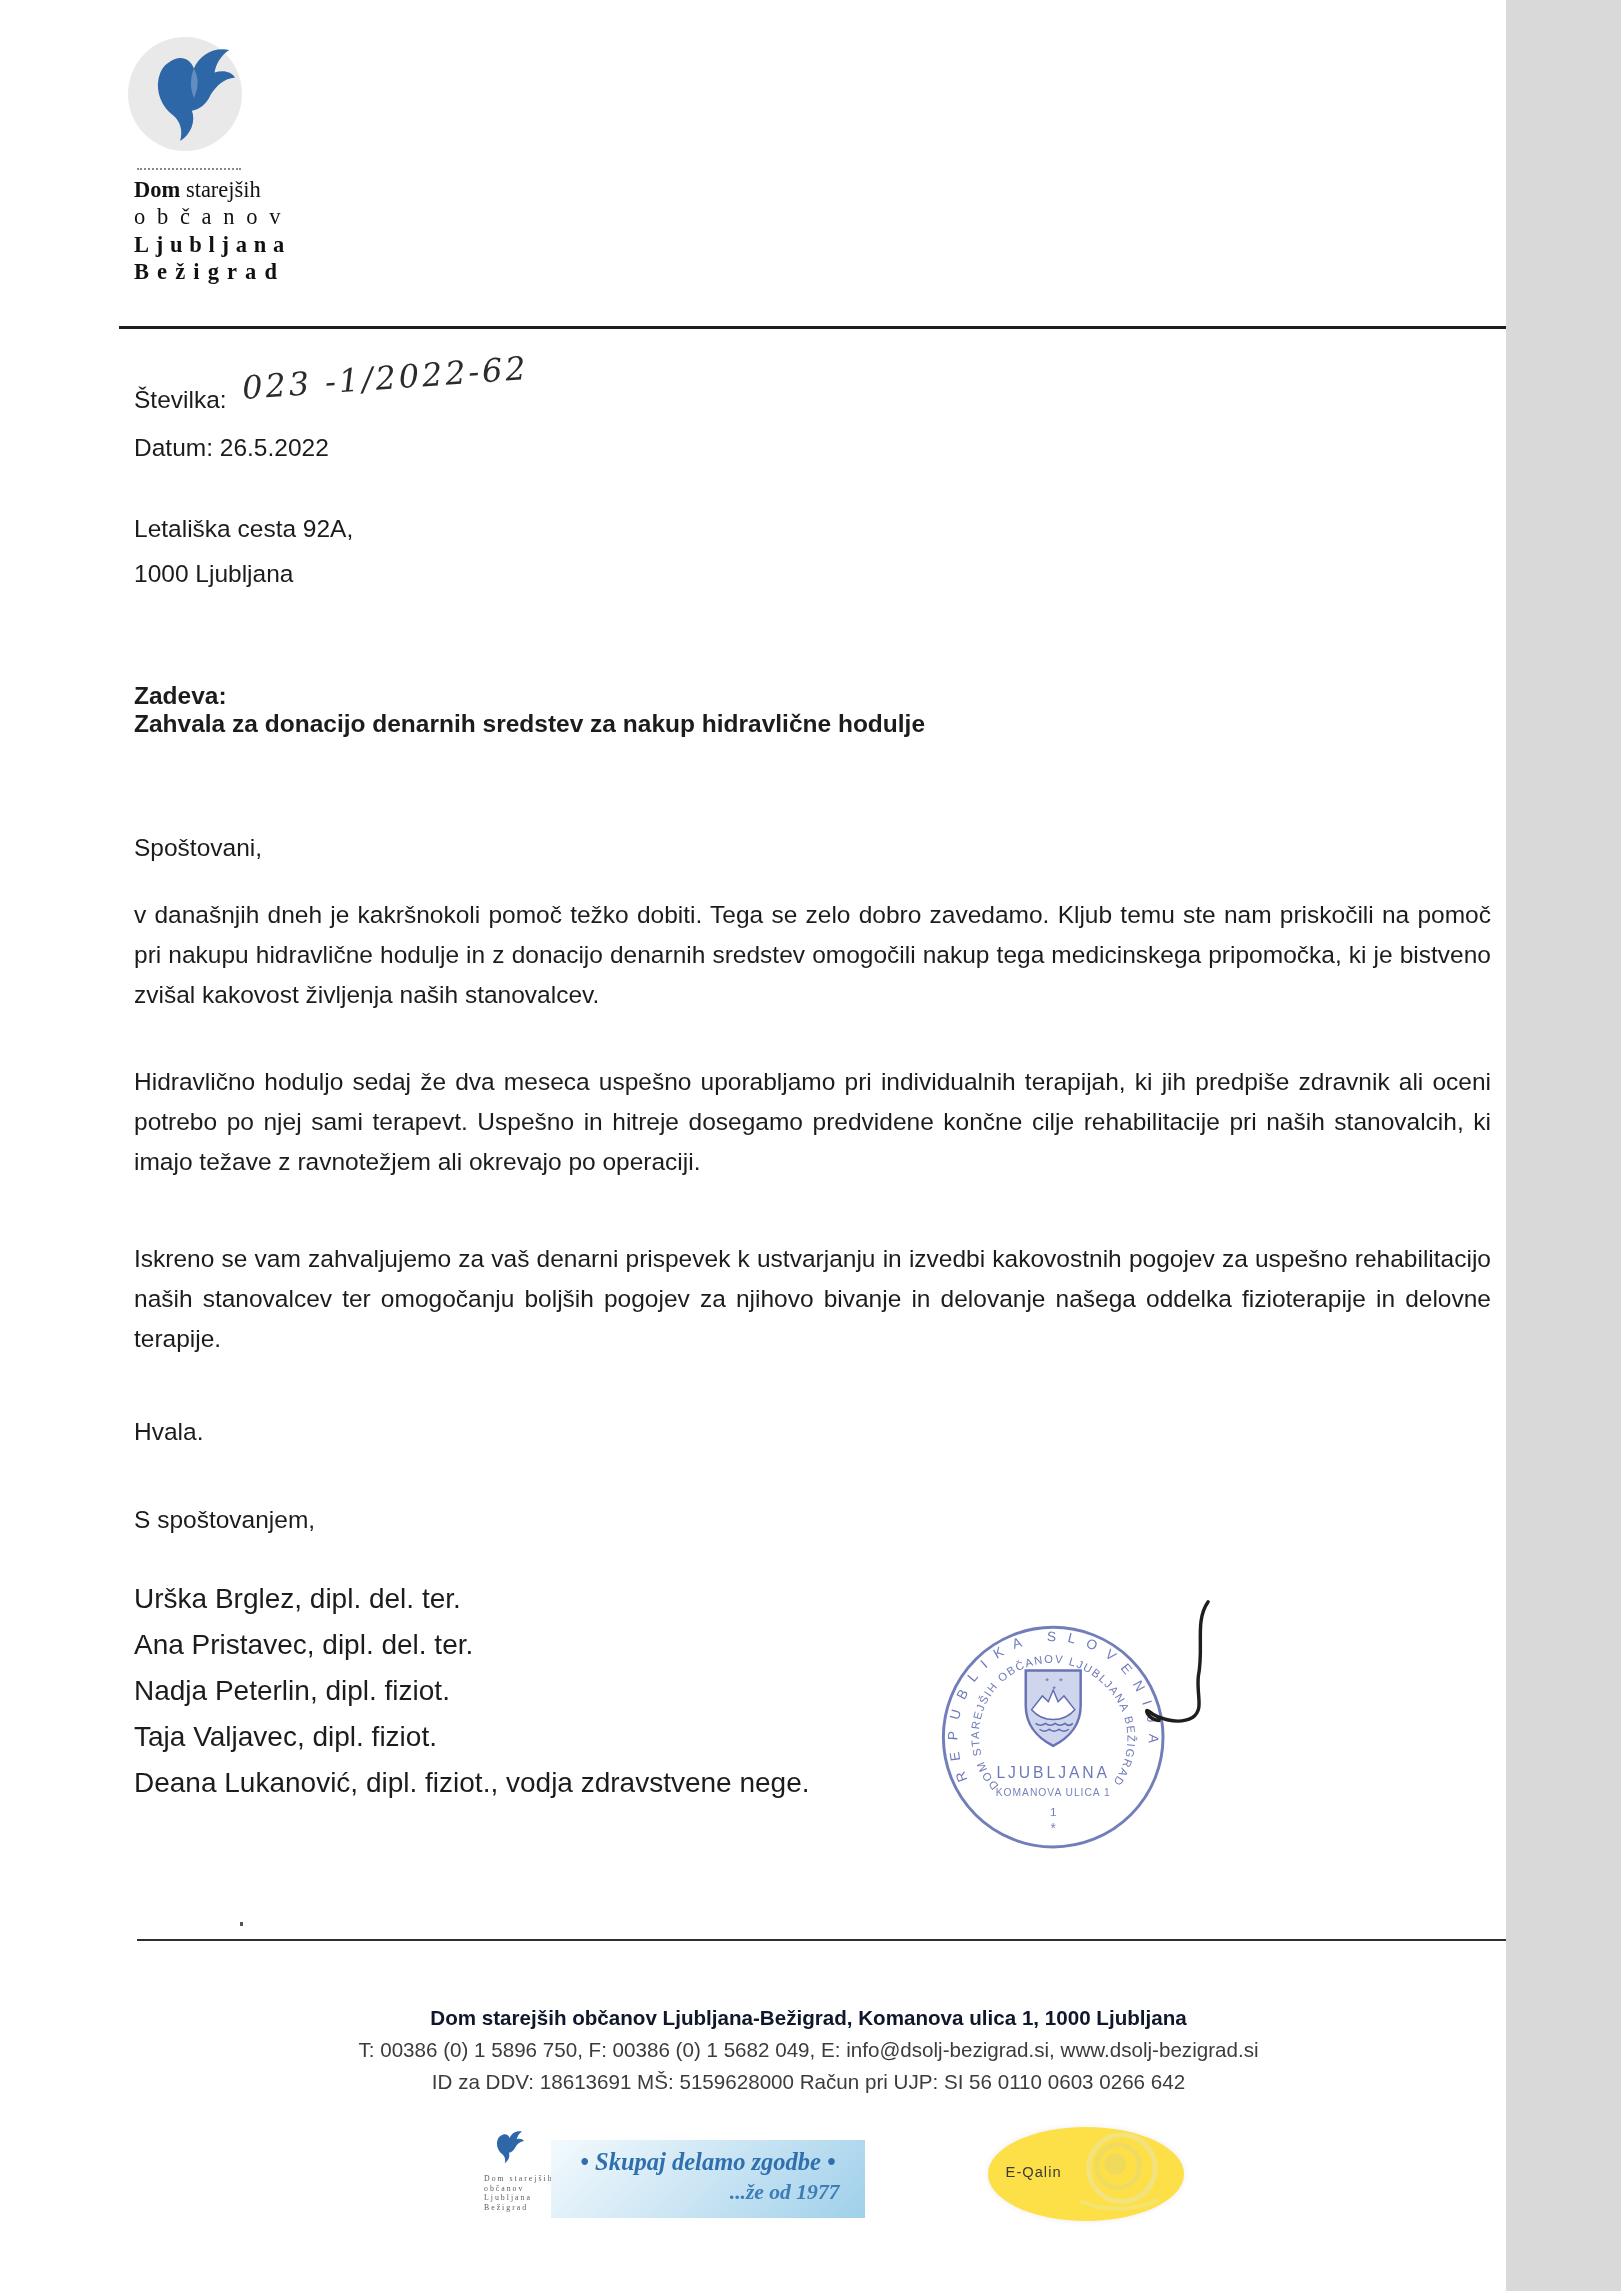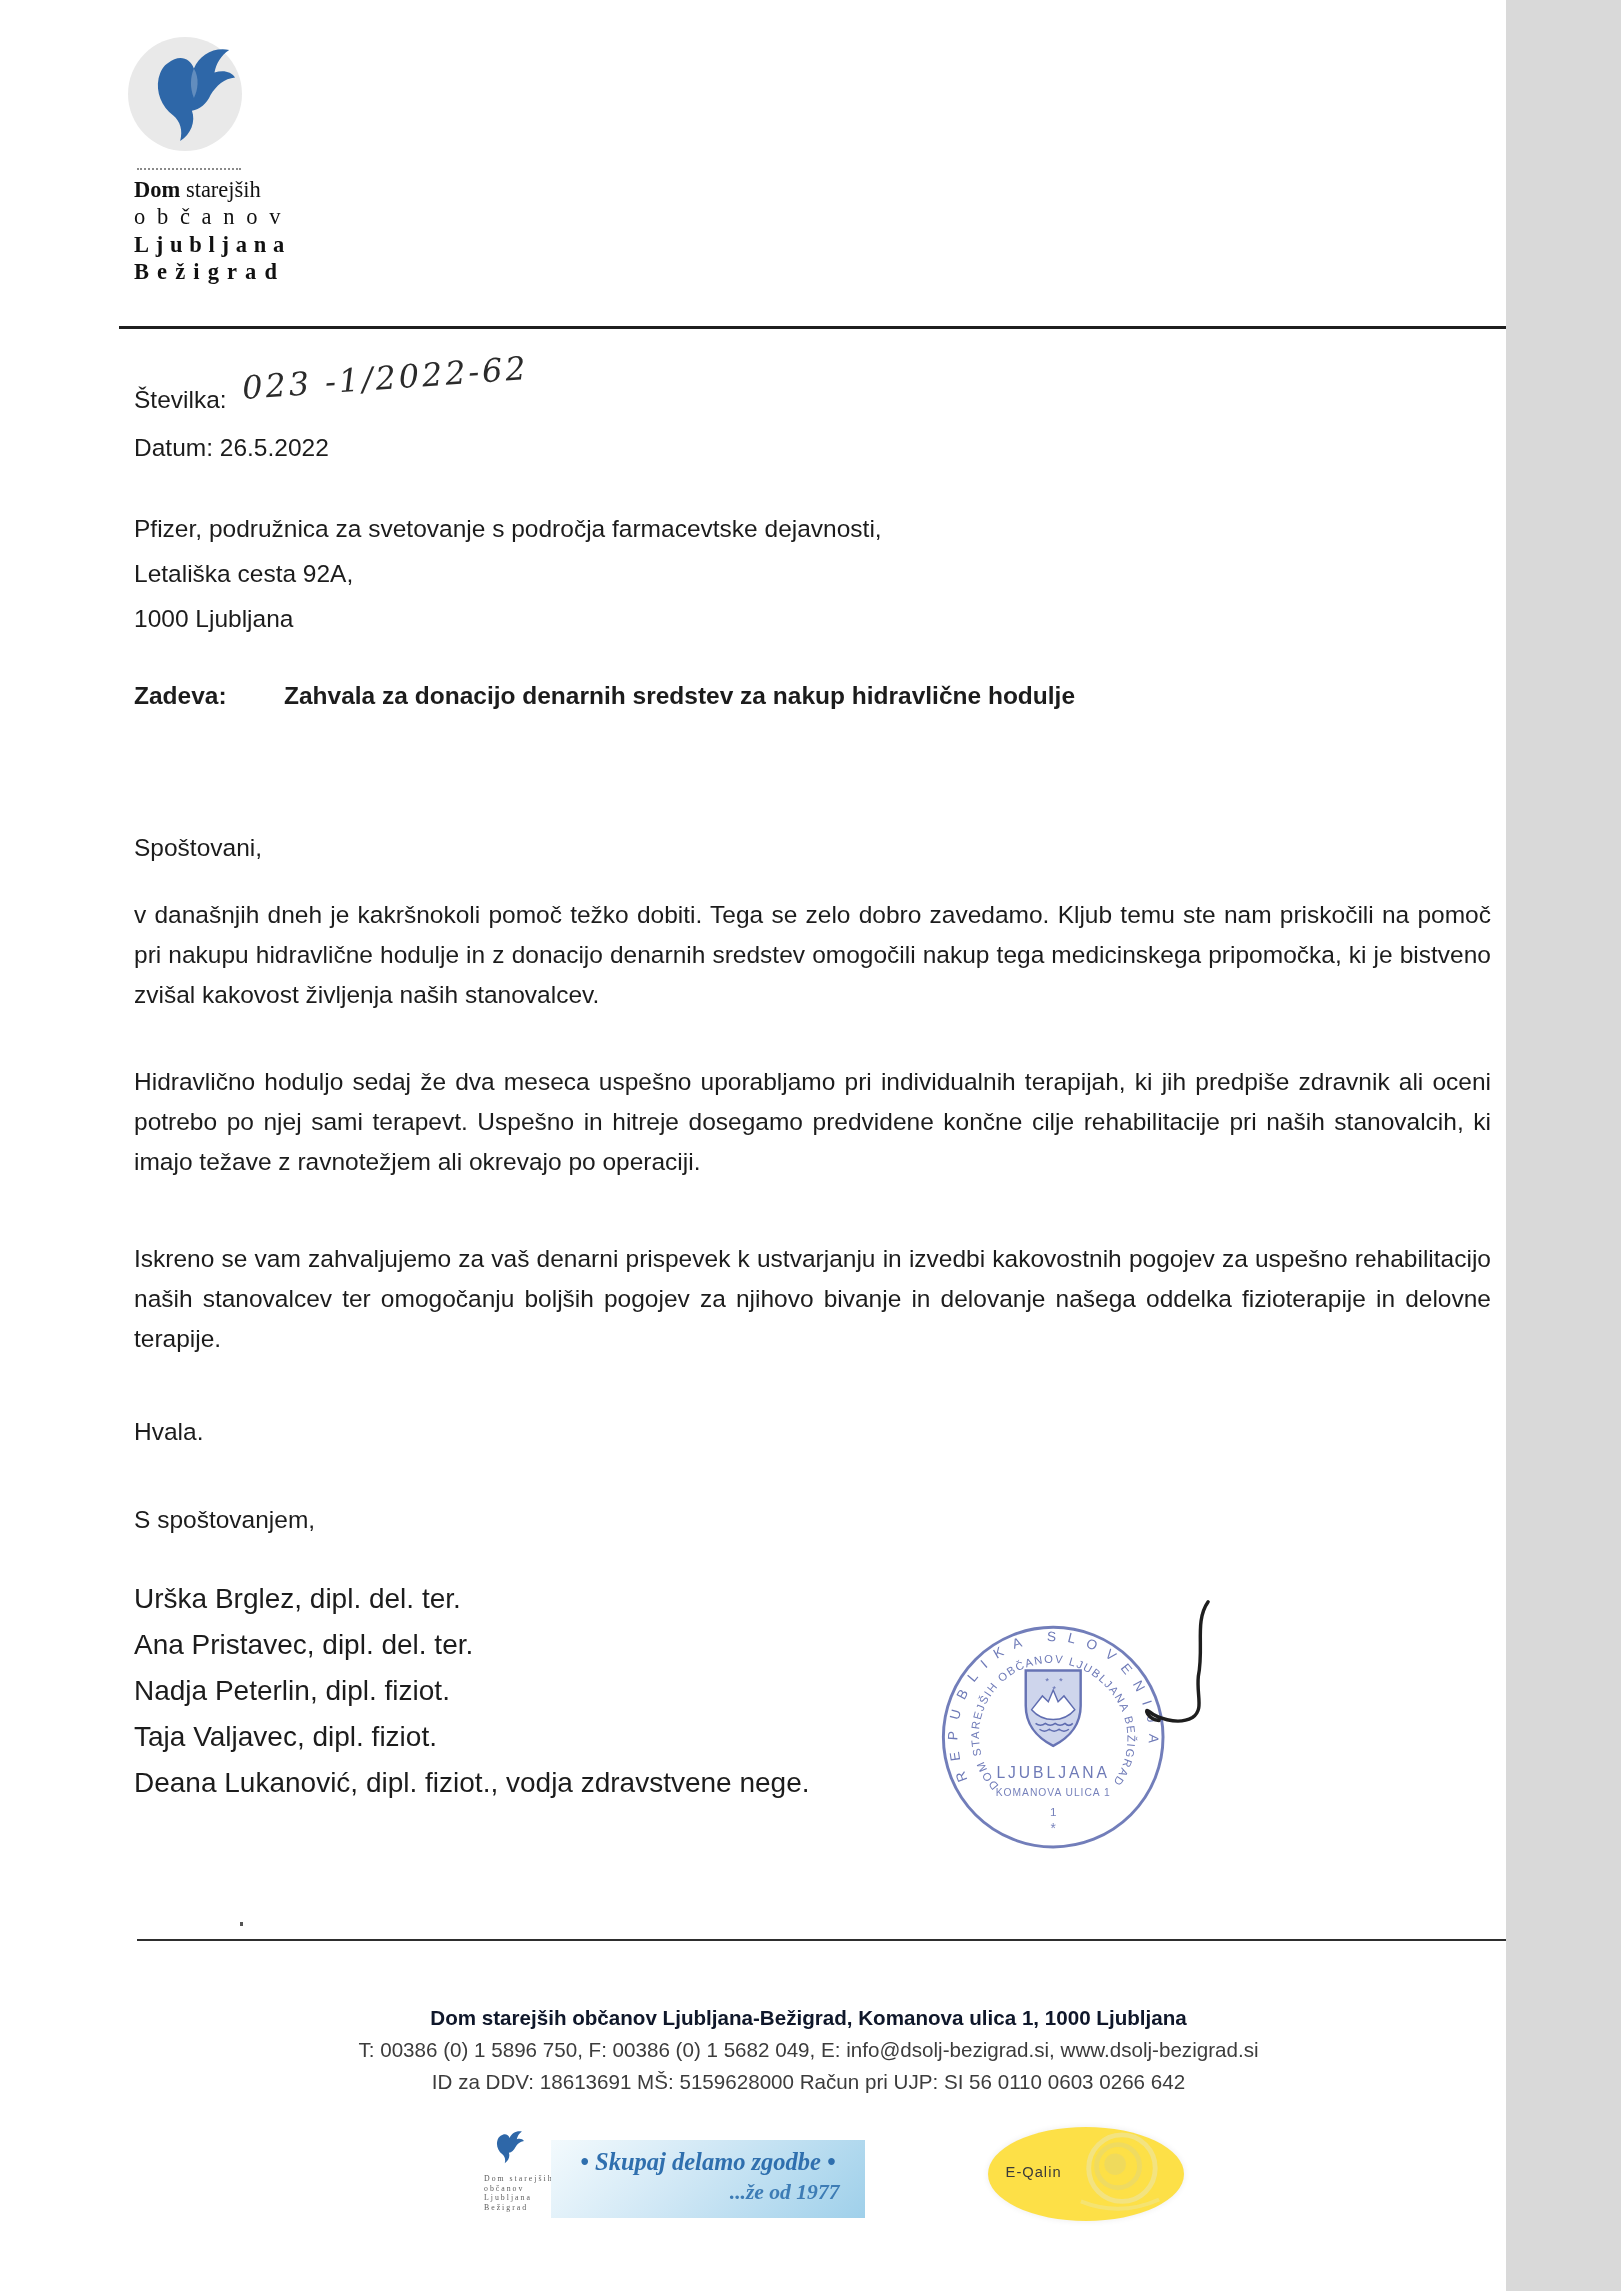"Pfizer, podružnica za svetovanje s" div { html: <div>Pfizer, podružnica za svetovanje s področja farmacevtske dejavnosti,</div> -> none }
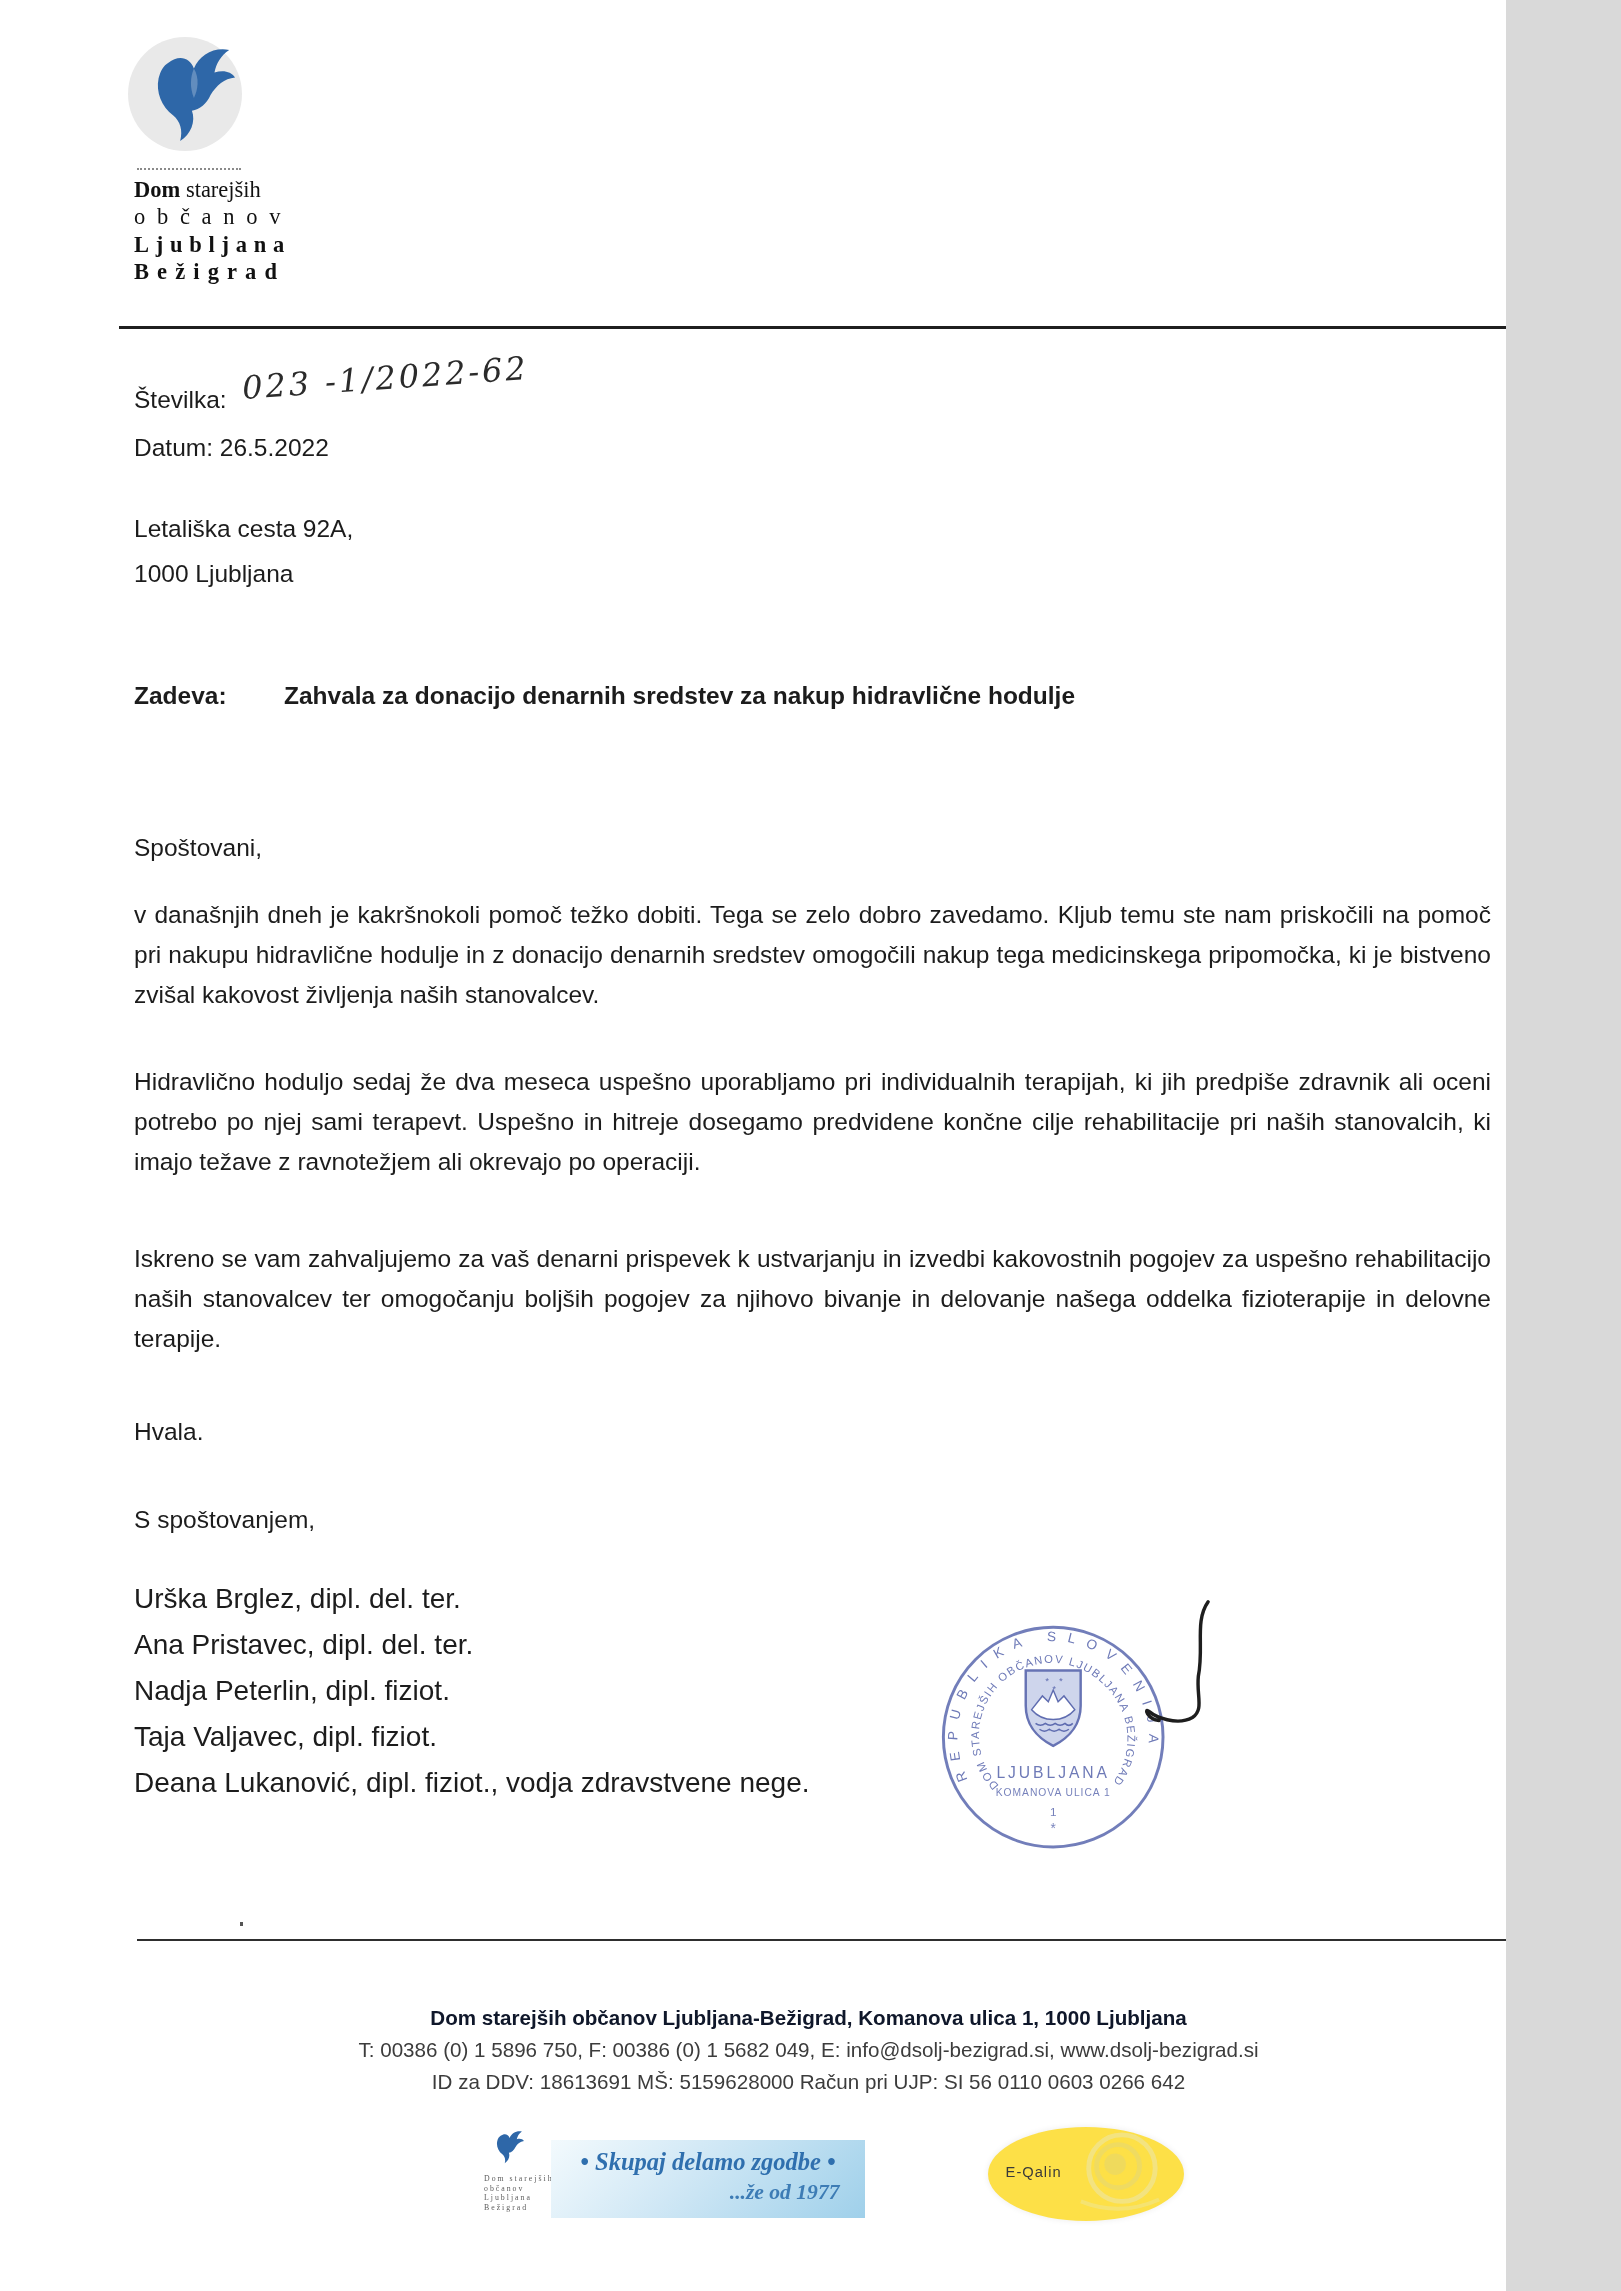"Zadeva:" .subject-row { flex-direction: none -> column }
